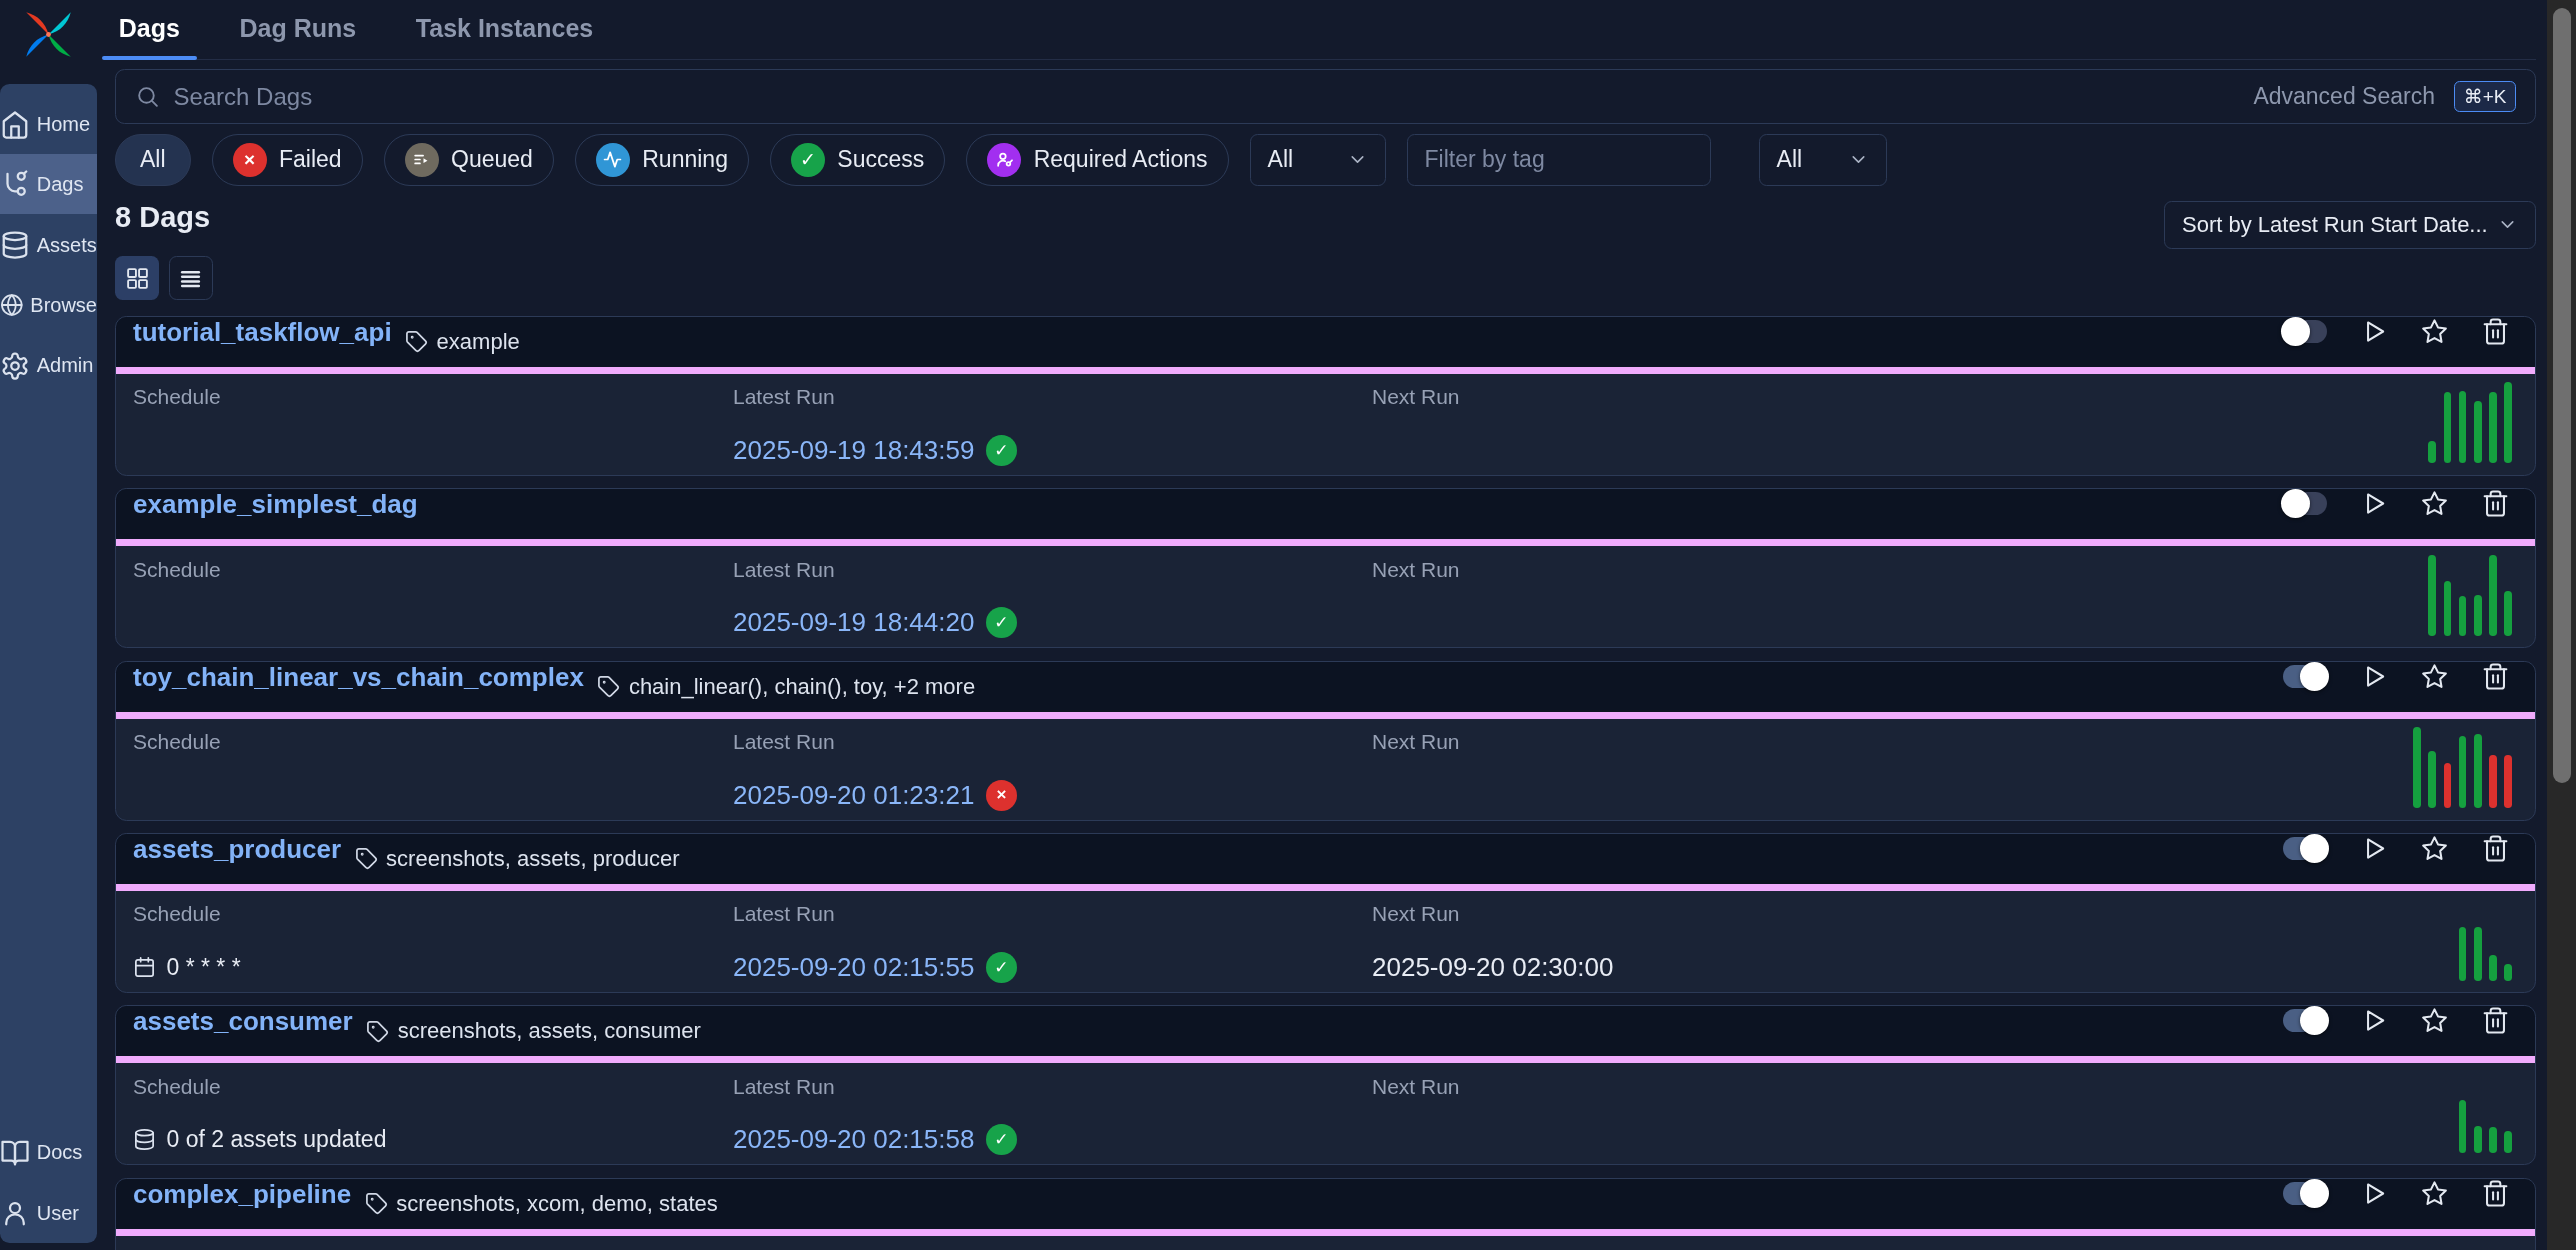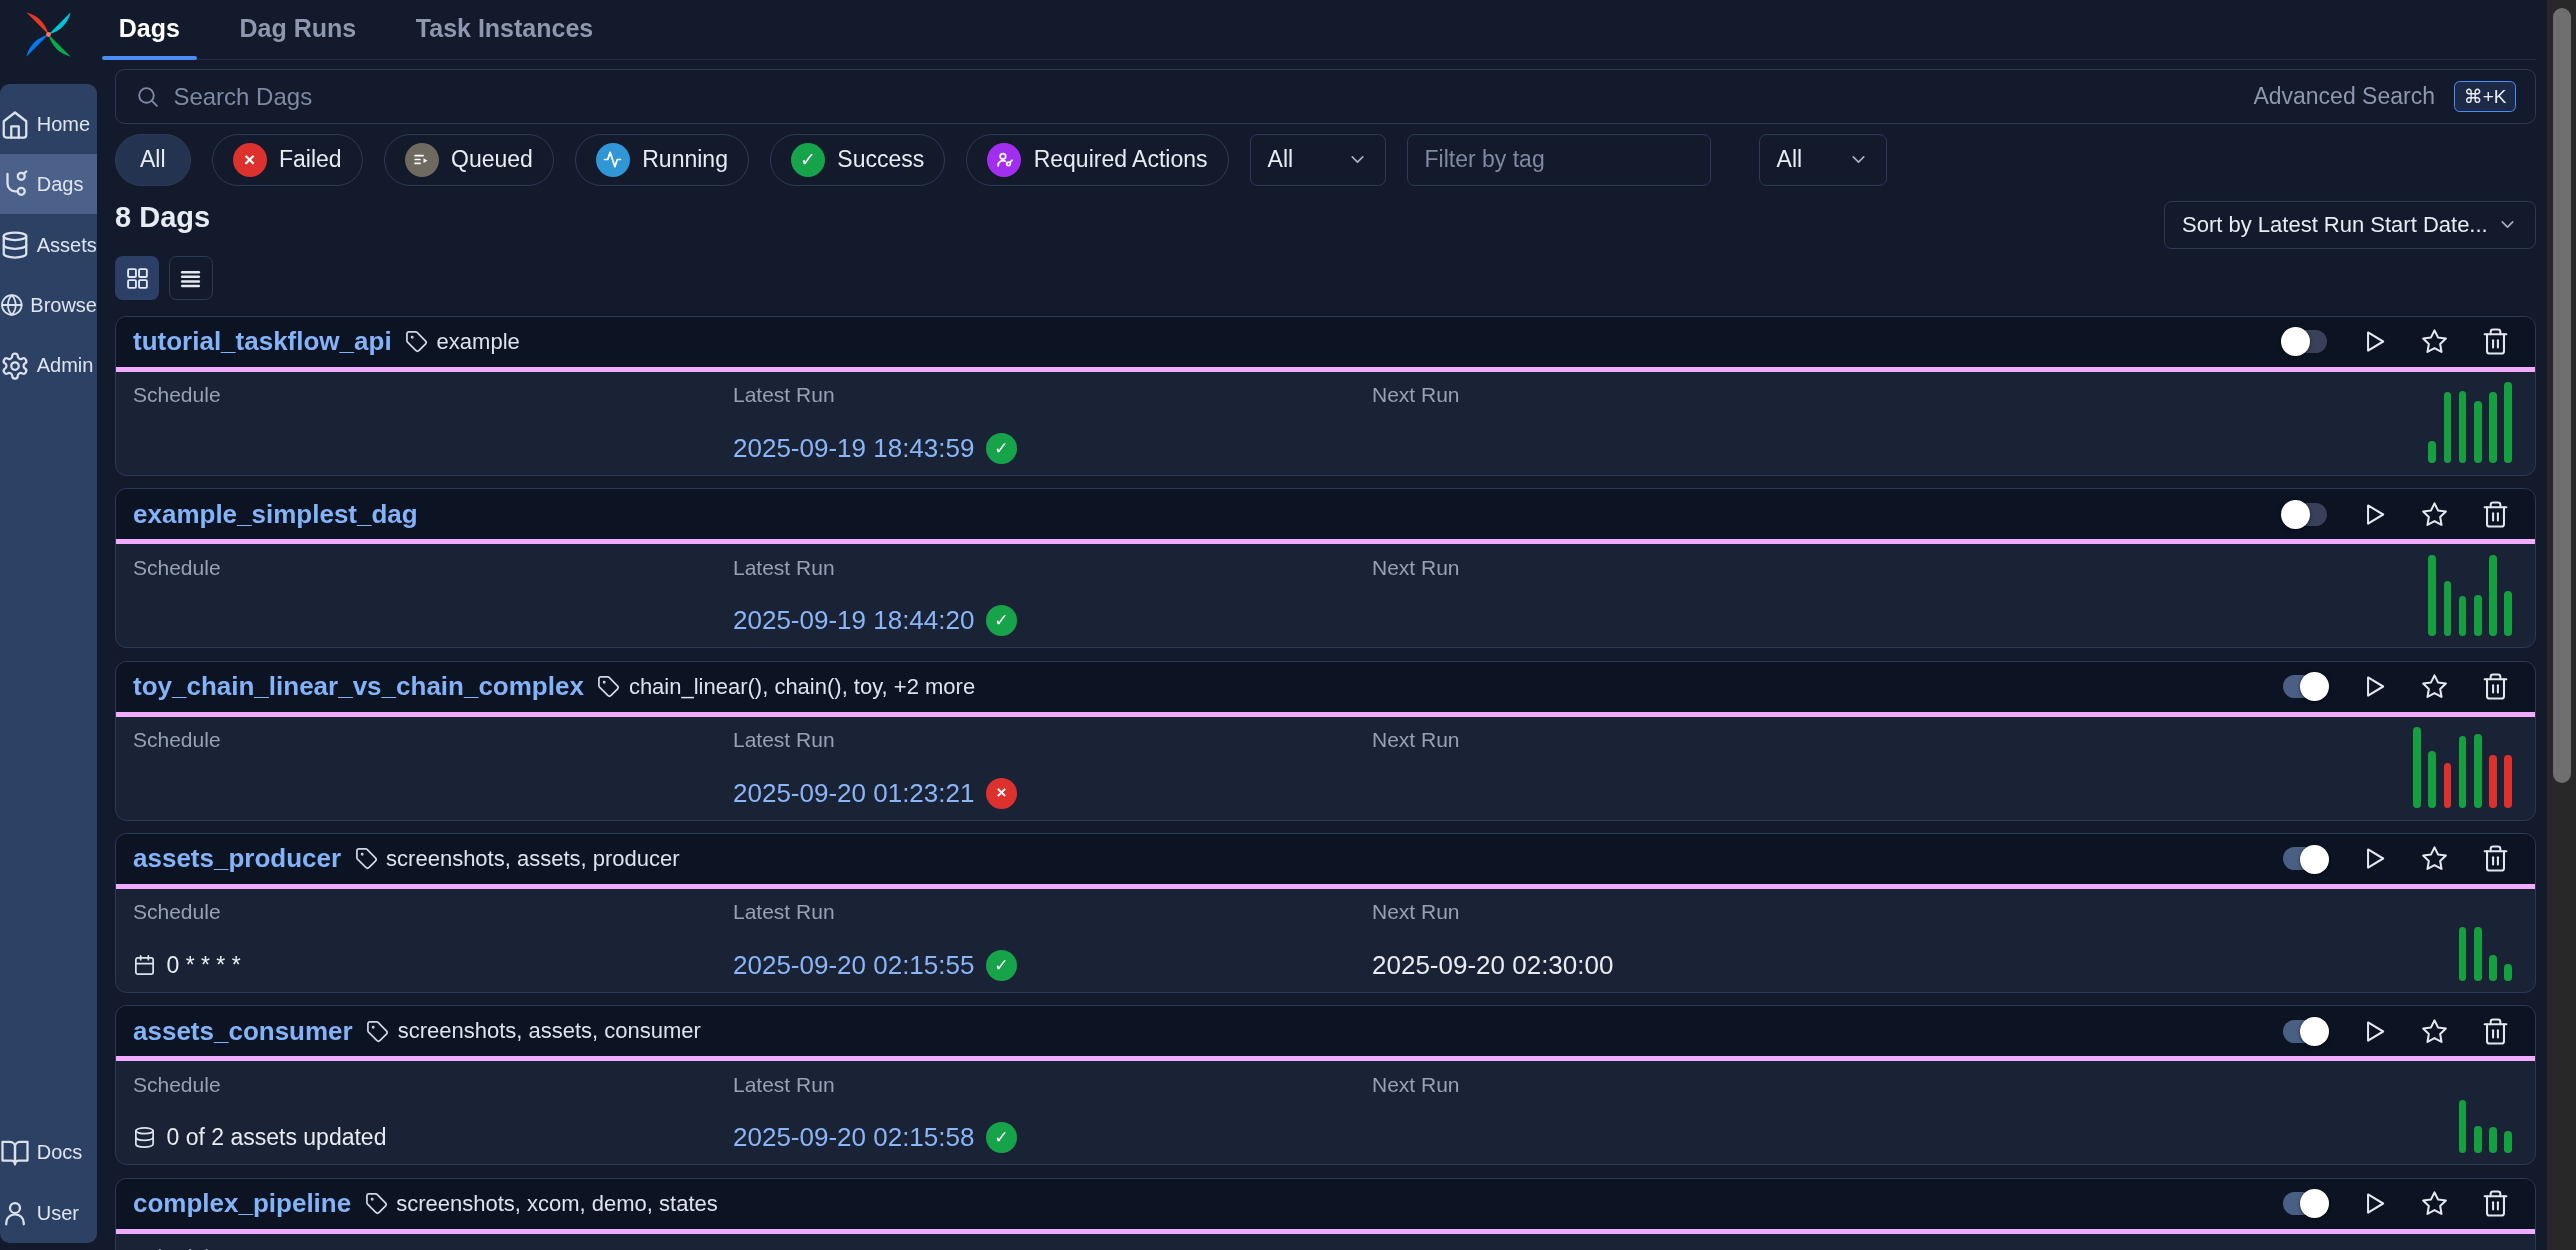"tutorial_taskflow_api" .card-header { align-items: center -> none }
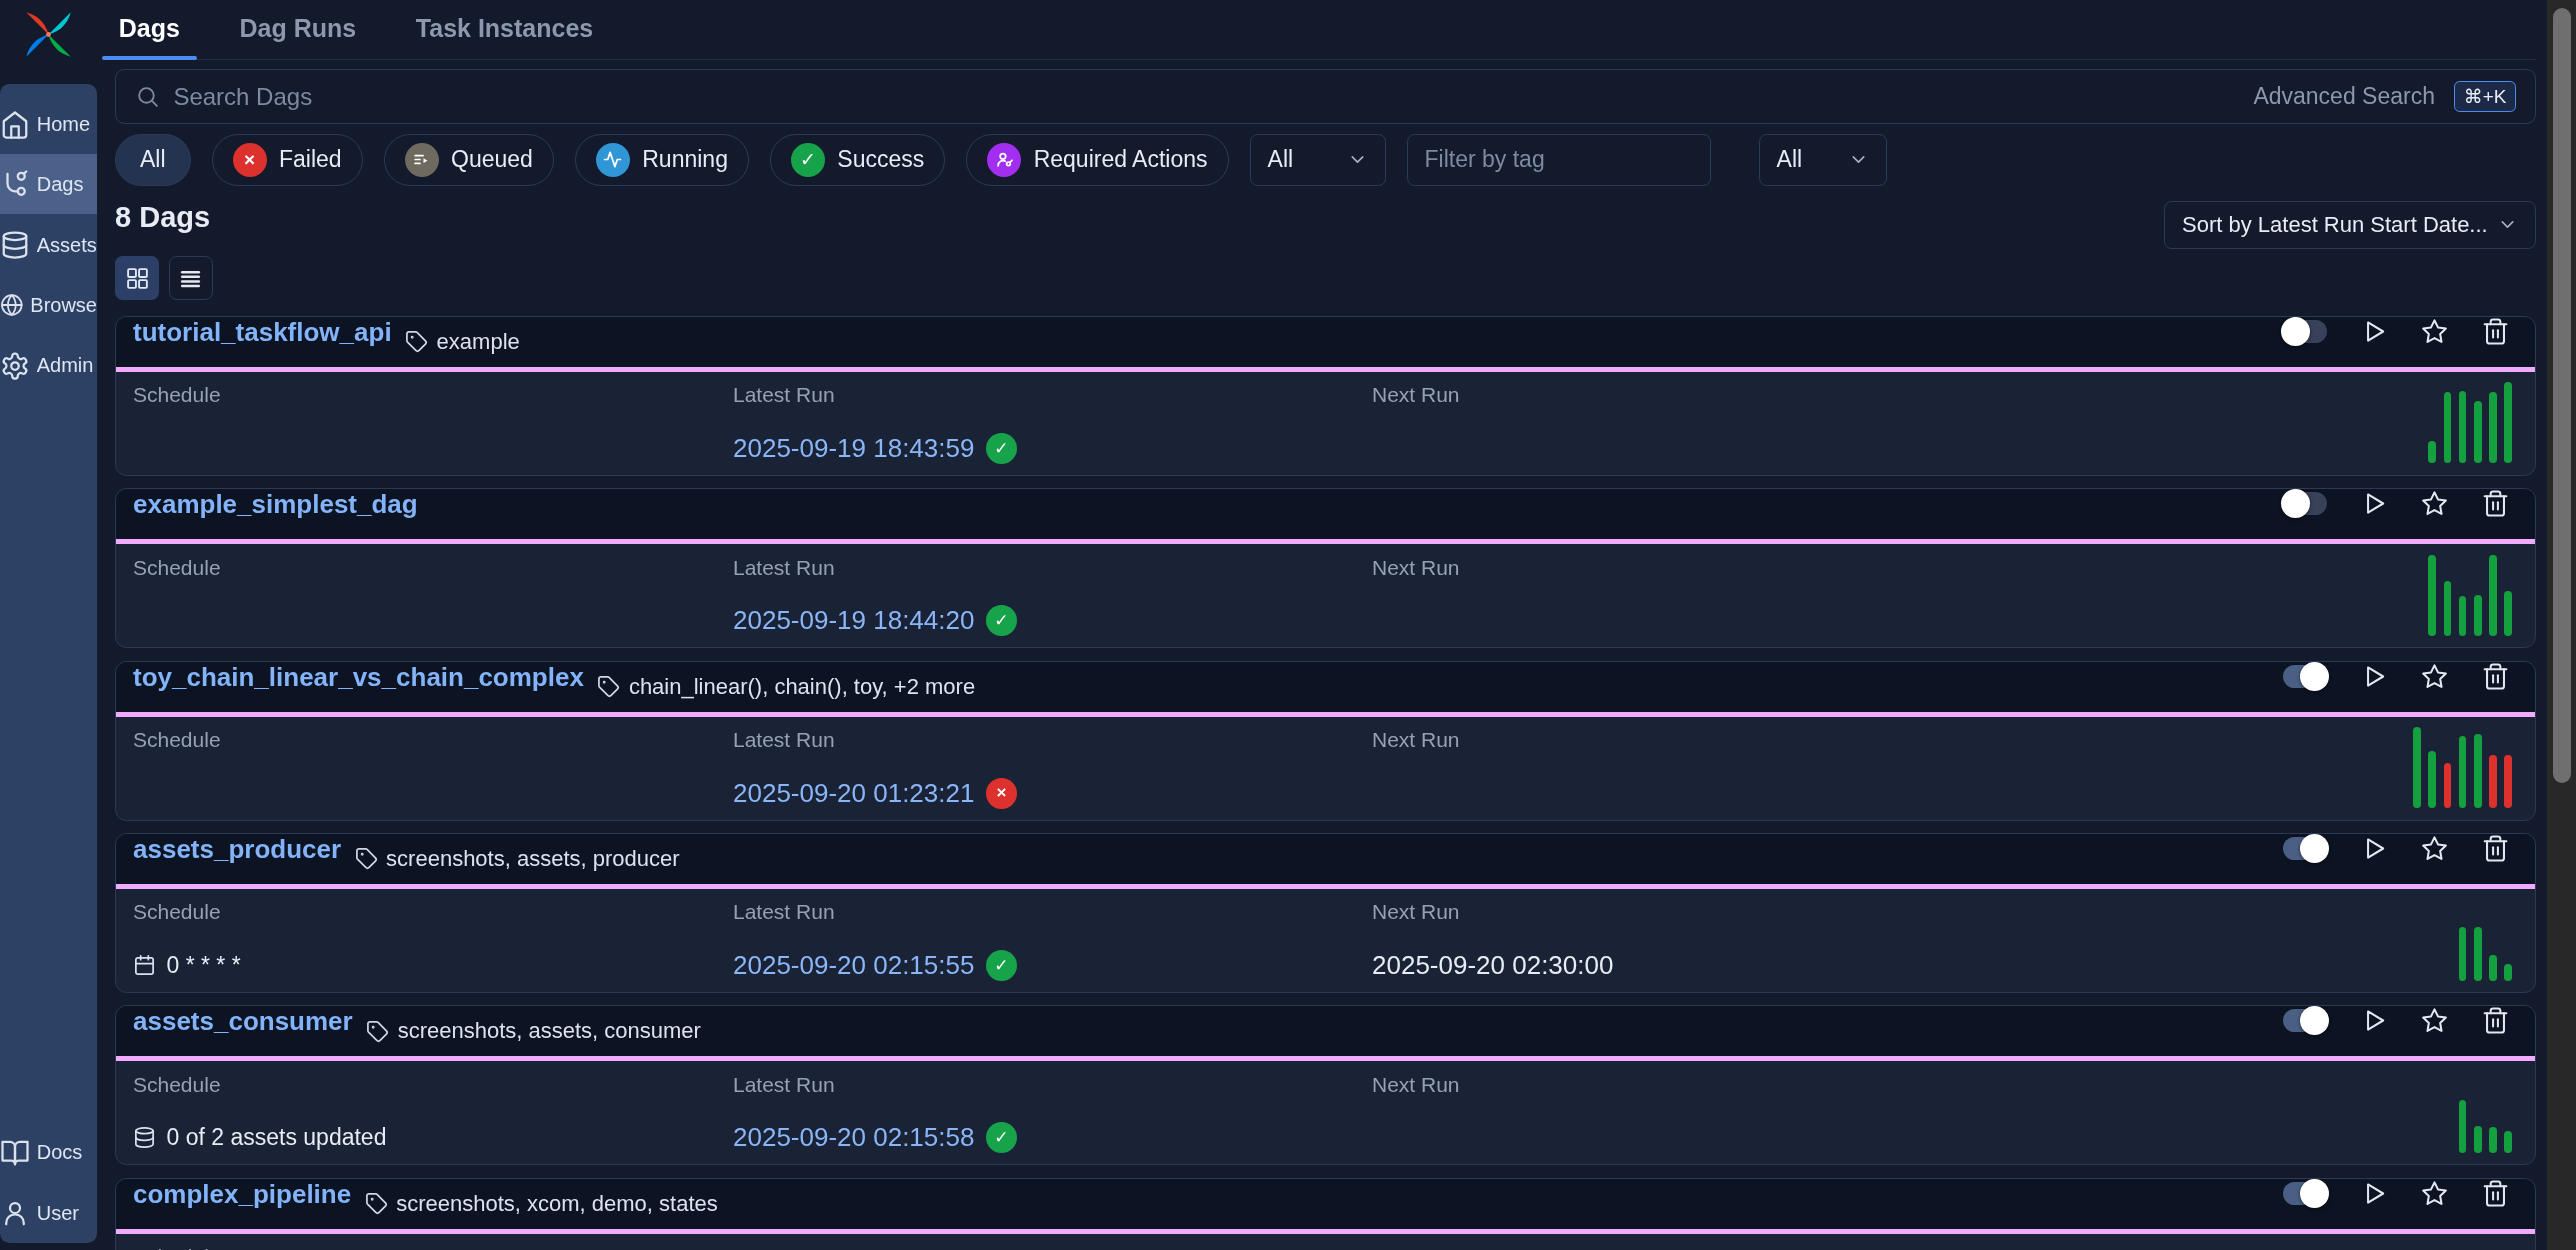"Schedule" .card-body { border-top: 5px solid #f0abfc -> 7px solid #f0abfc }
